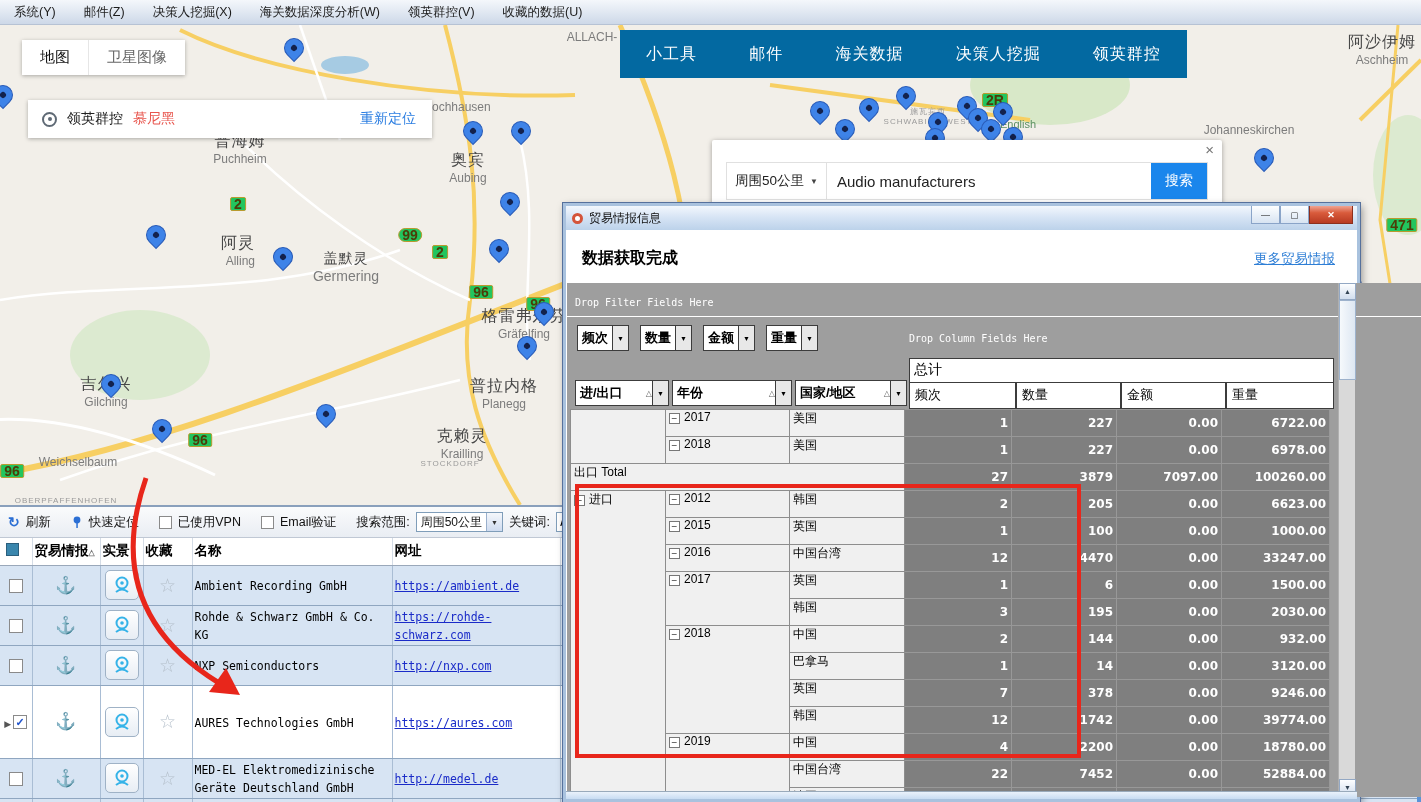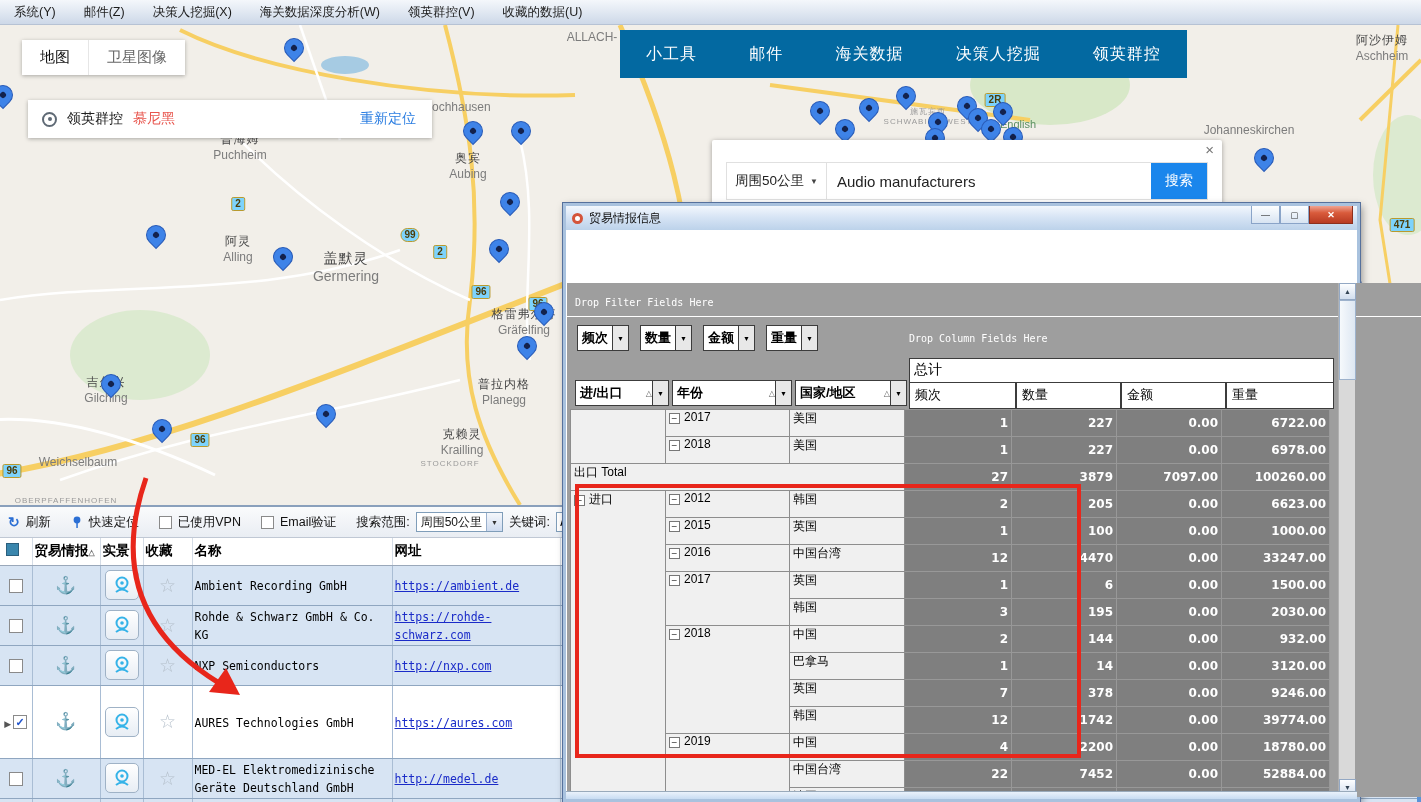"阿沙伊姆" .maplabel .zh { font-size: 12px -> 16px }
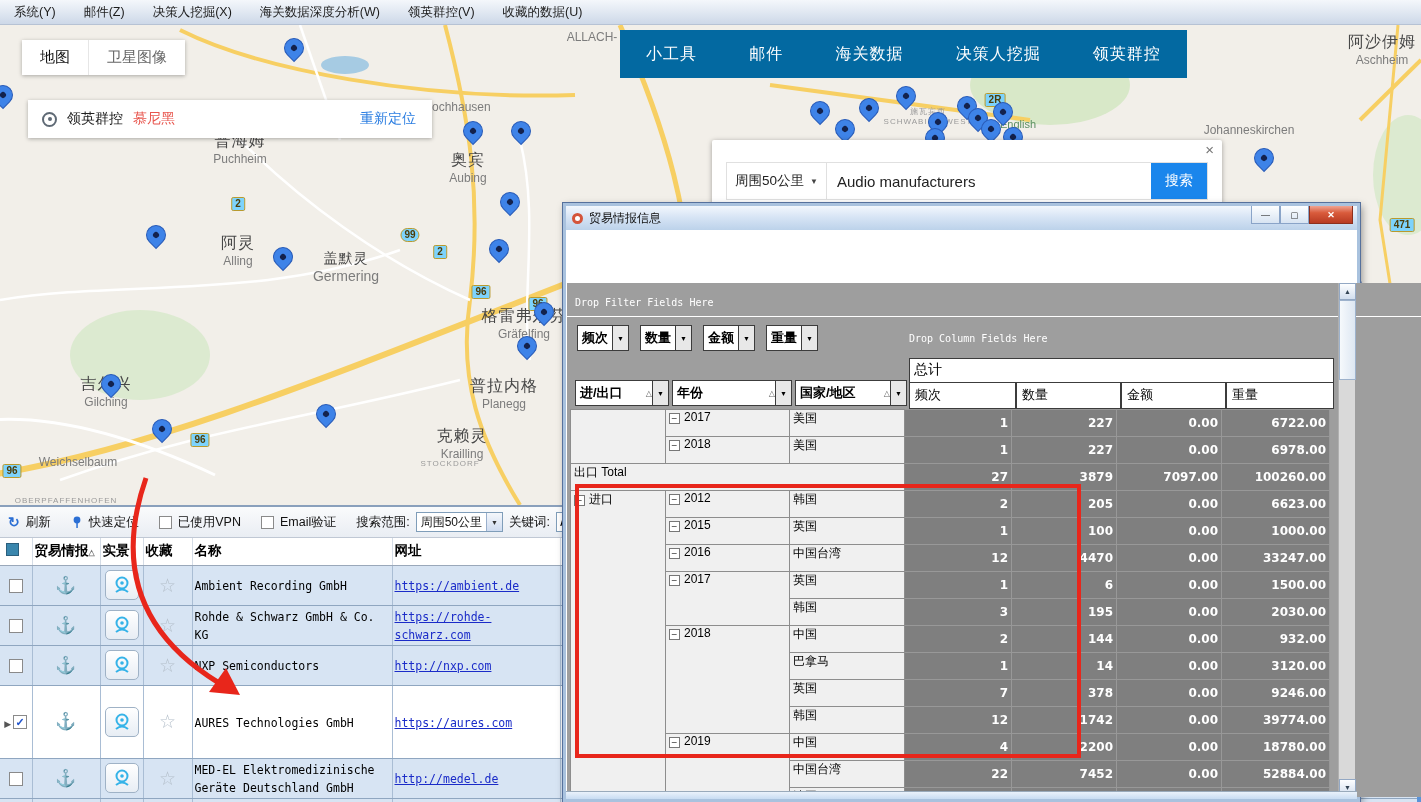"2R" .roadsign { background: #7dd3fc -> #22c55e; font-size: 10px -> 14px }
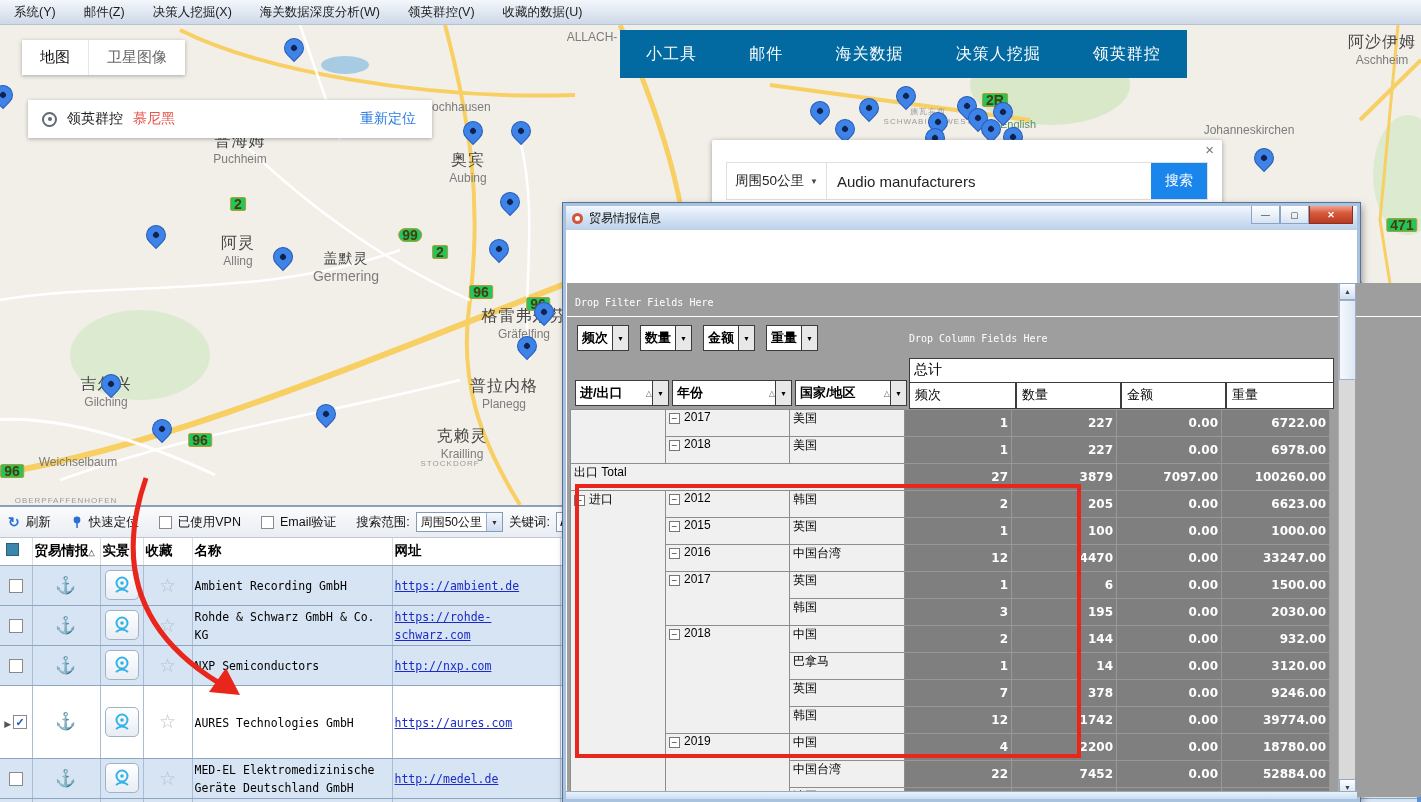"阿灵" div.maplabel { text-align: none -> right }
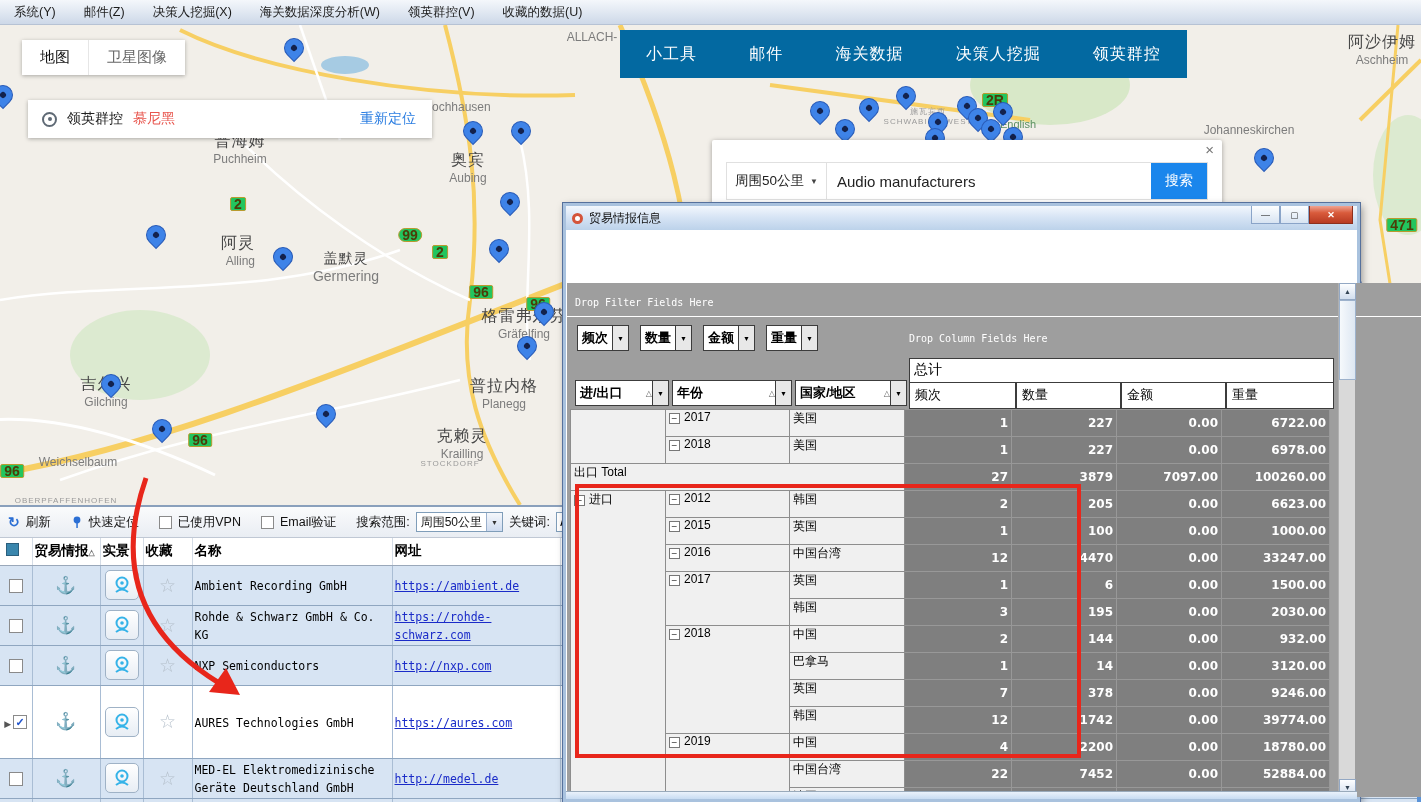"数据获取完成" div.dstatus { html: none -> <div> <span>数据获取完成</span> <span>更多贸易情报</span> </div> }
